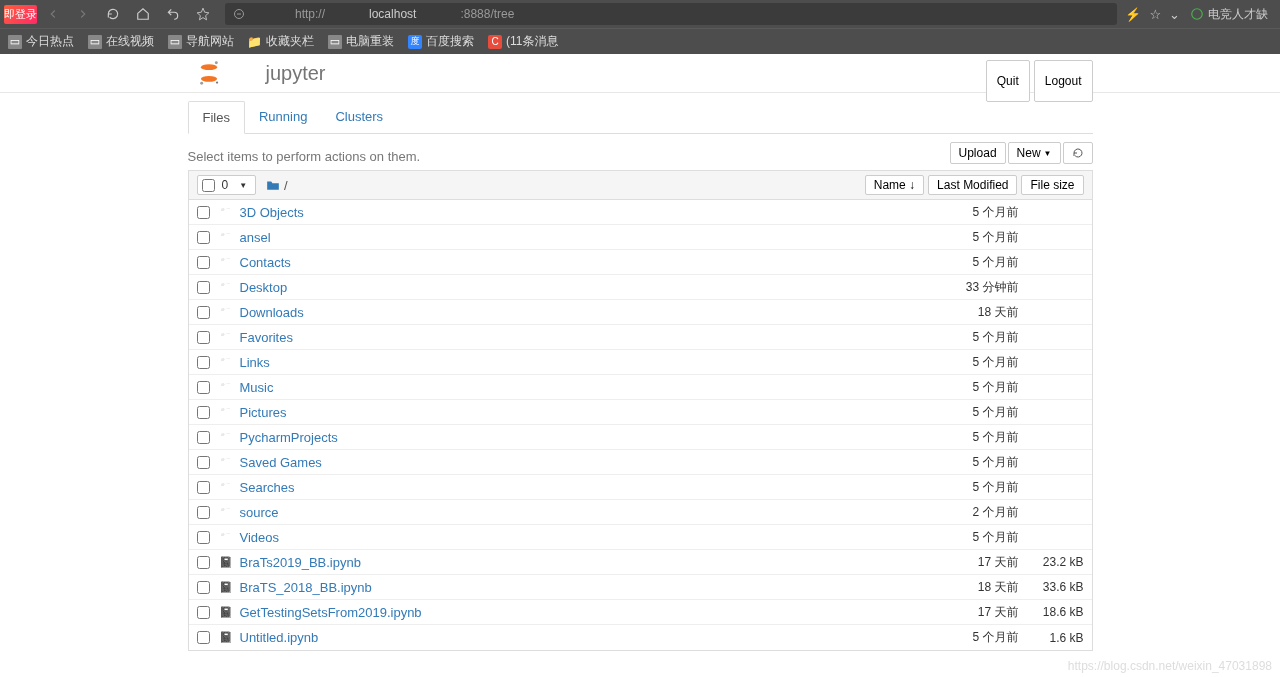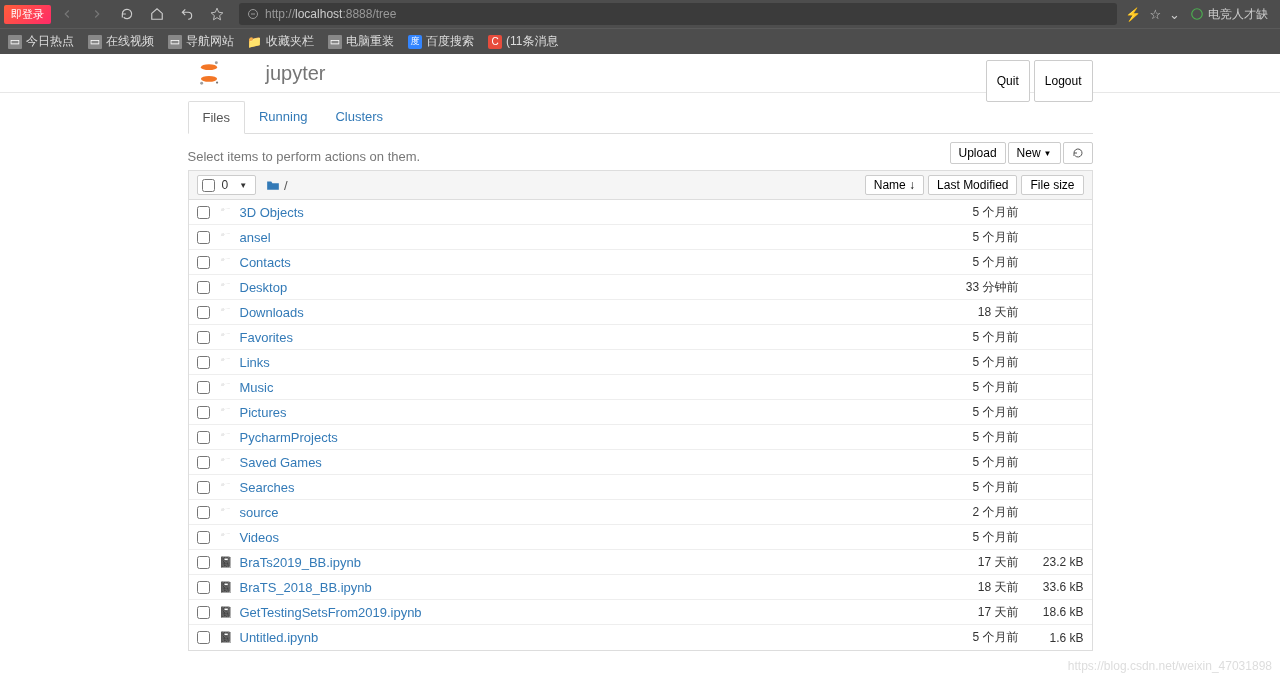"即登录" .login-badge { padding: 2px 7px -> 2px 0 }
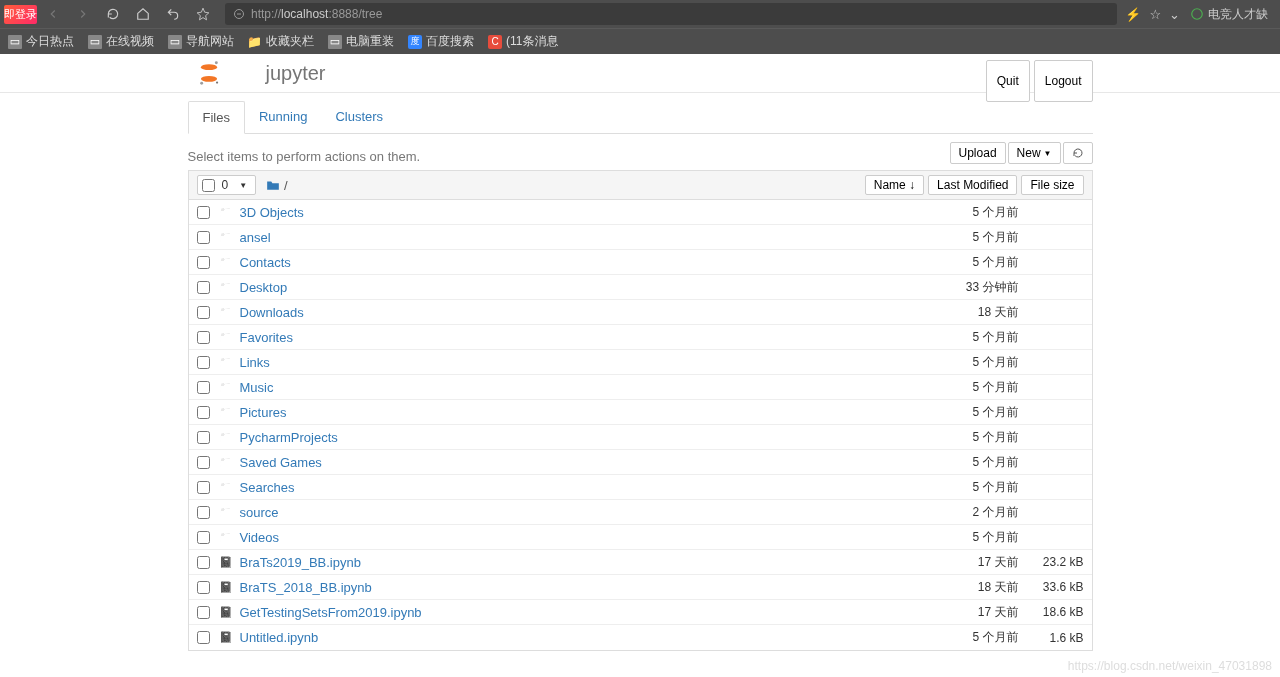"http://" .url-bar { gap: none -> 44px }
